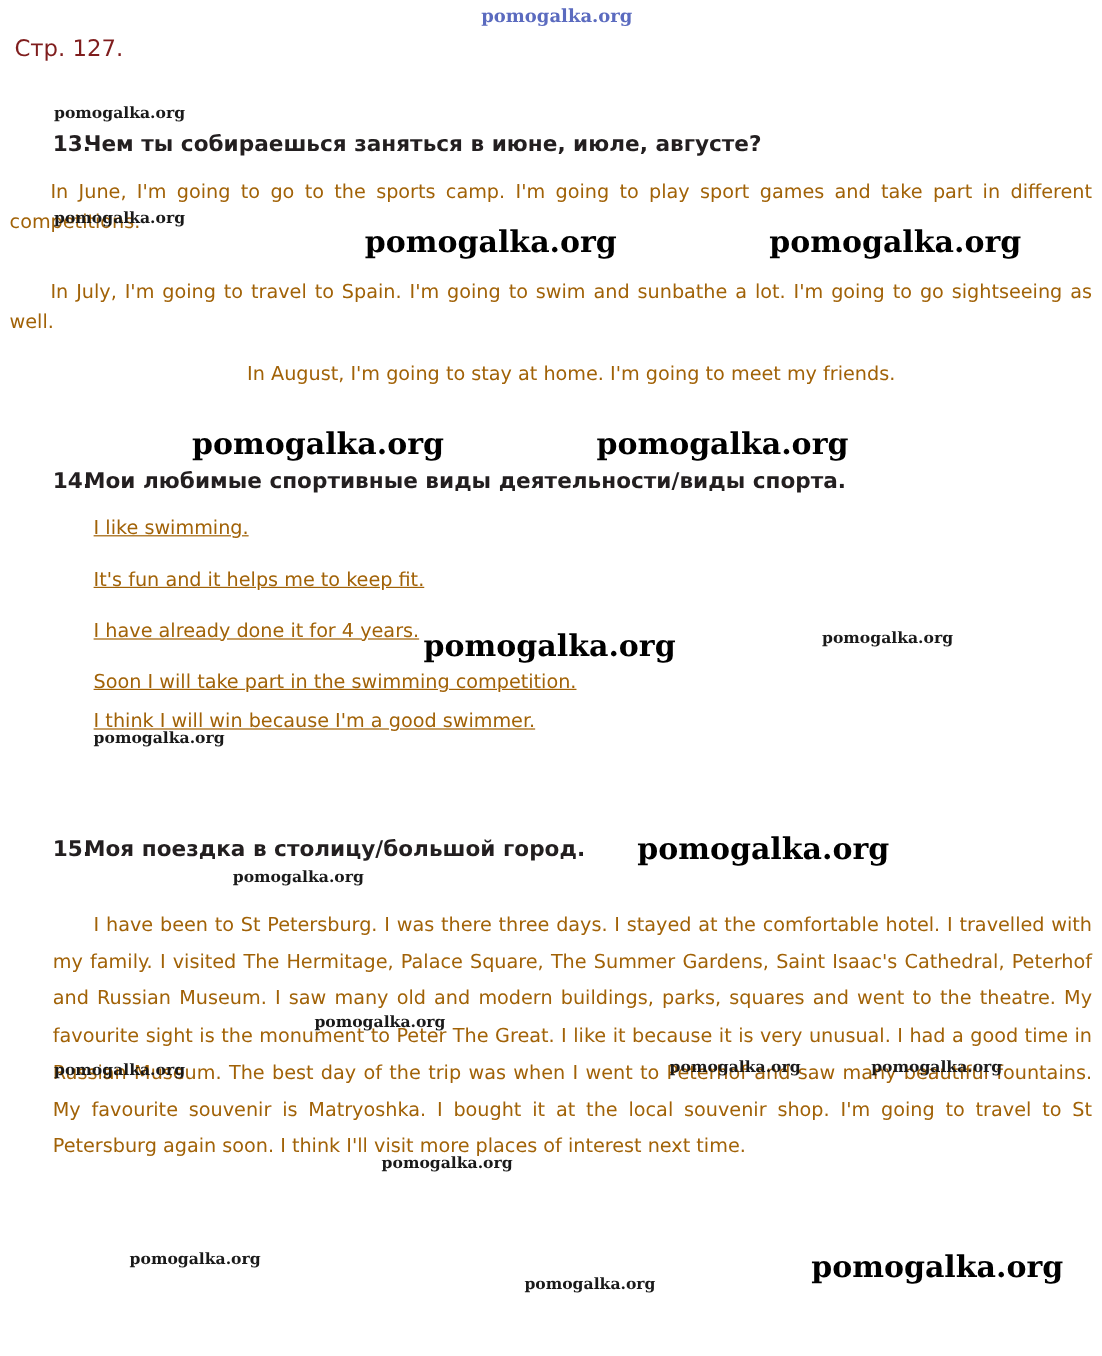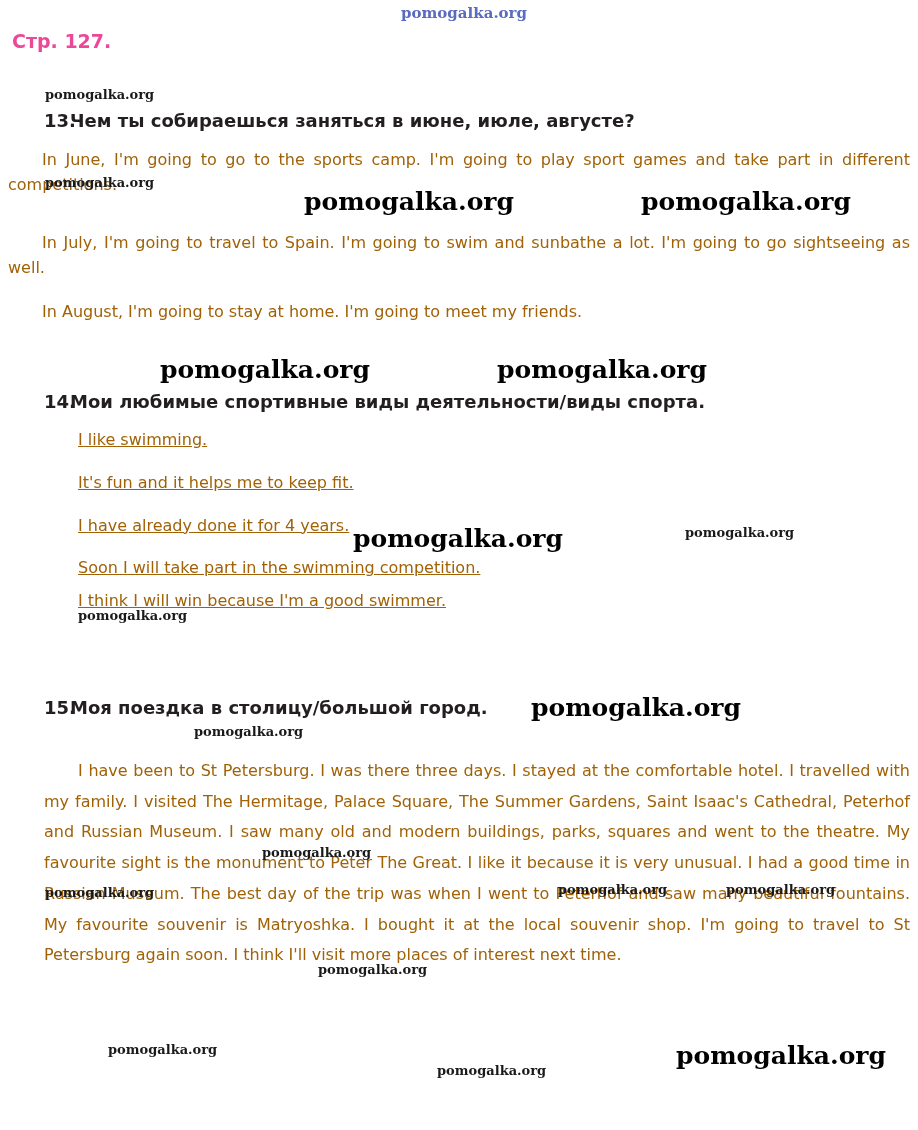"Стр. 127." .page-num { color: #ec4899 -> #7f1d1d; font-weight: bold -> normal }
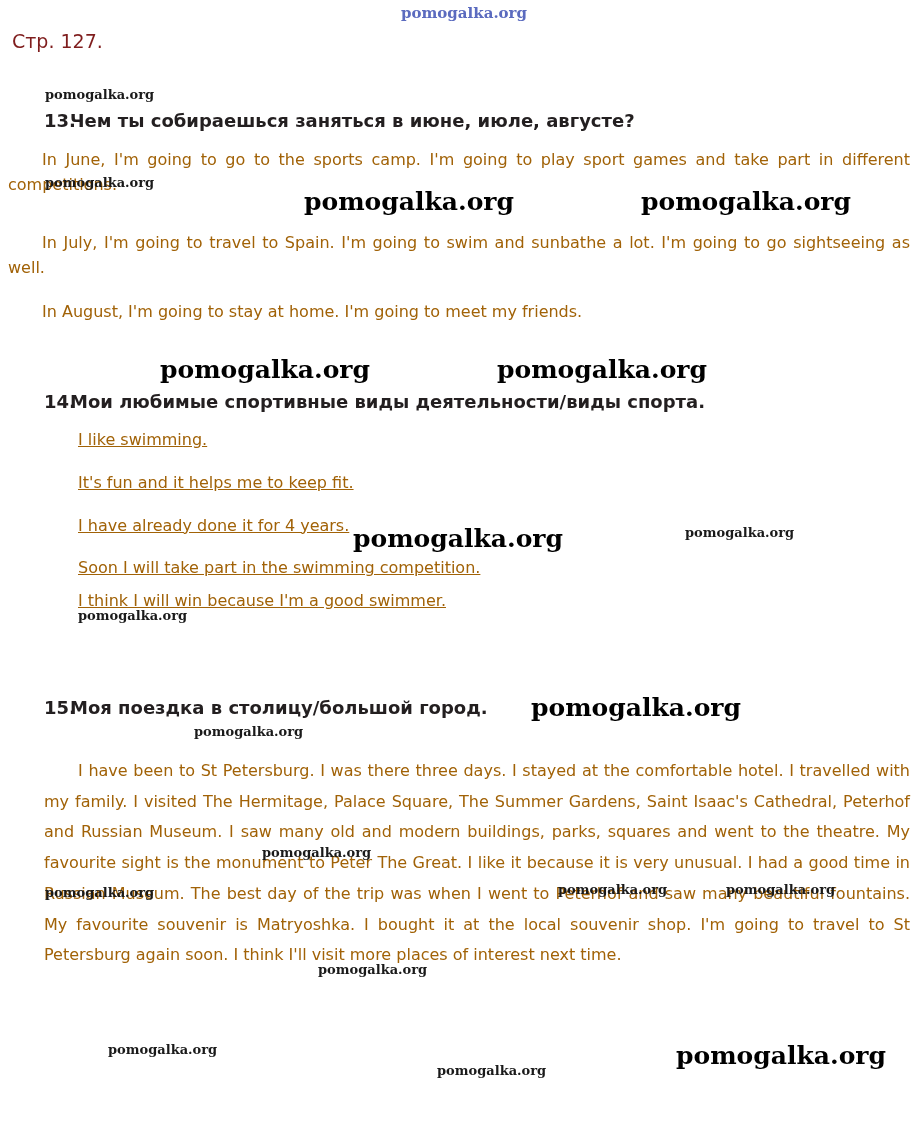"In August, I'm going to" .para.indent { text-align: none -> center }
